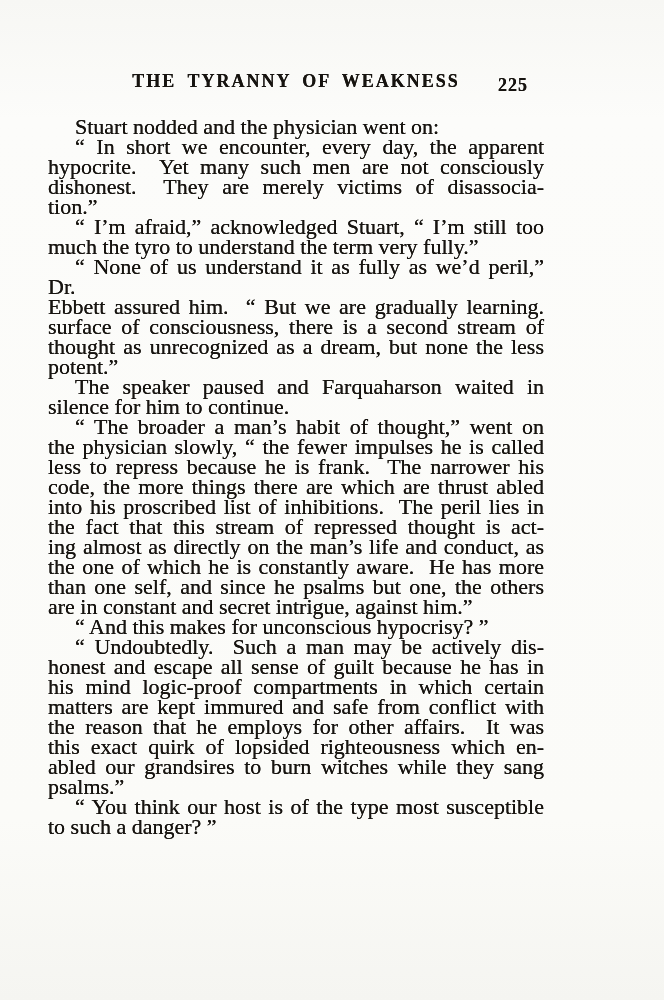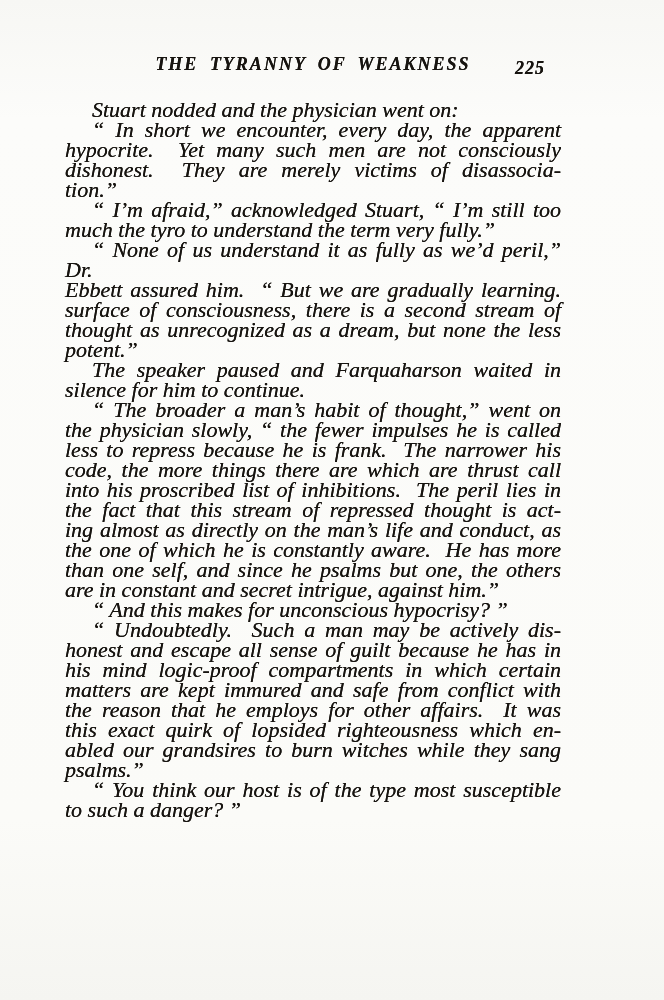"THE TYRANNY OF WEAKNESS" .page { font-style: italic -> none; margin-left: 65px -> 48px; padding-top: 54px -> 71px }
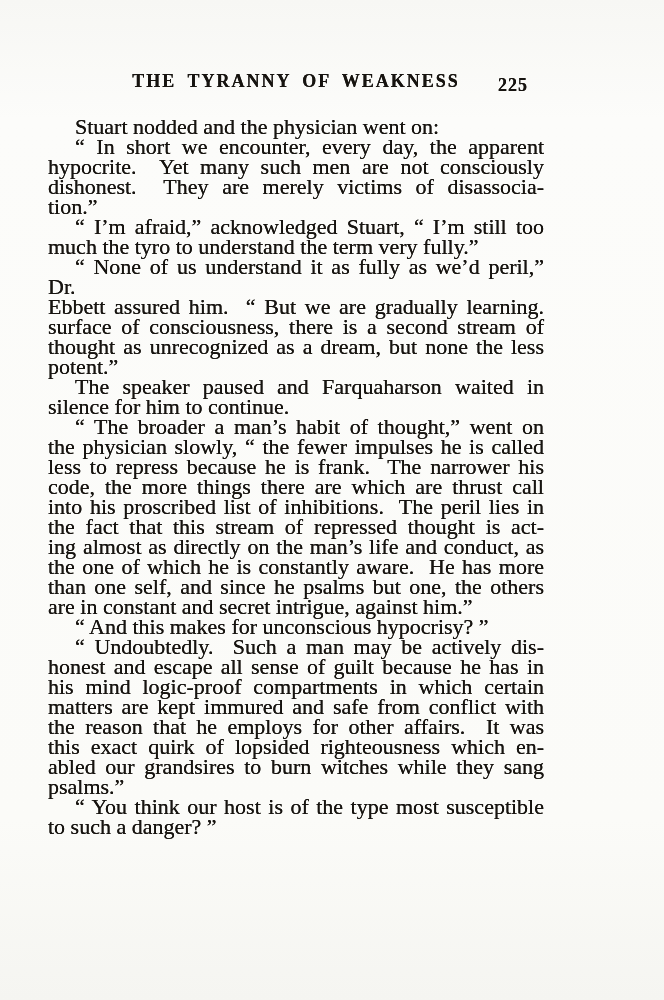"code, the more things there" div.line { text: call -> abled }
